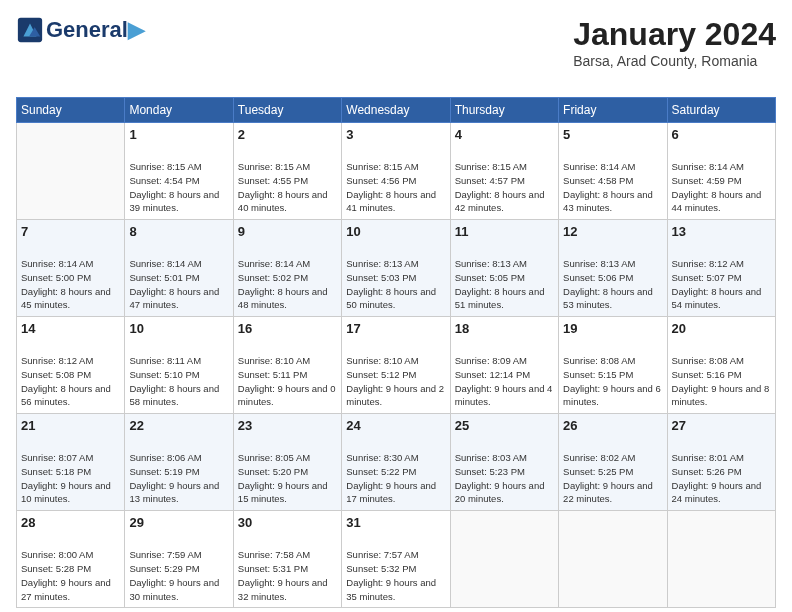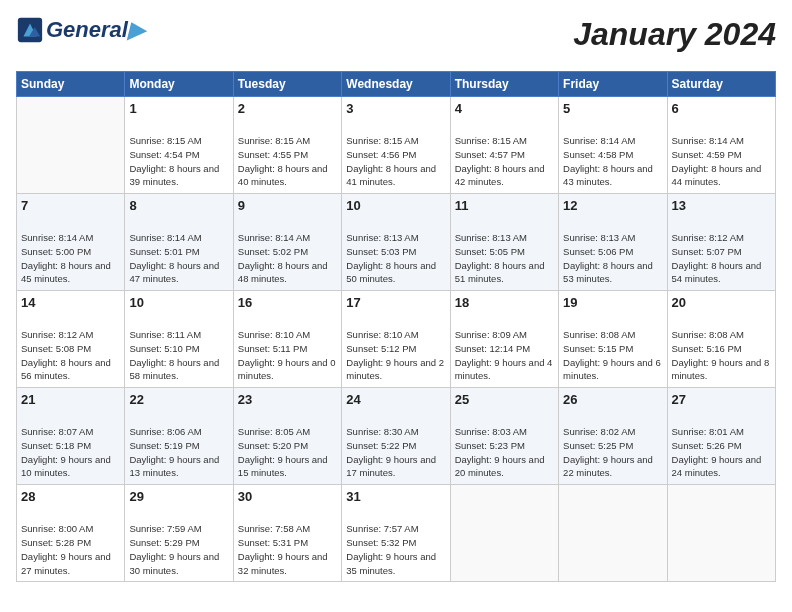"General▶" .header { font-style: italic -> none; margin-bottom: 18px -> 28px }
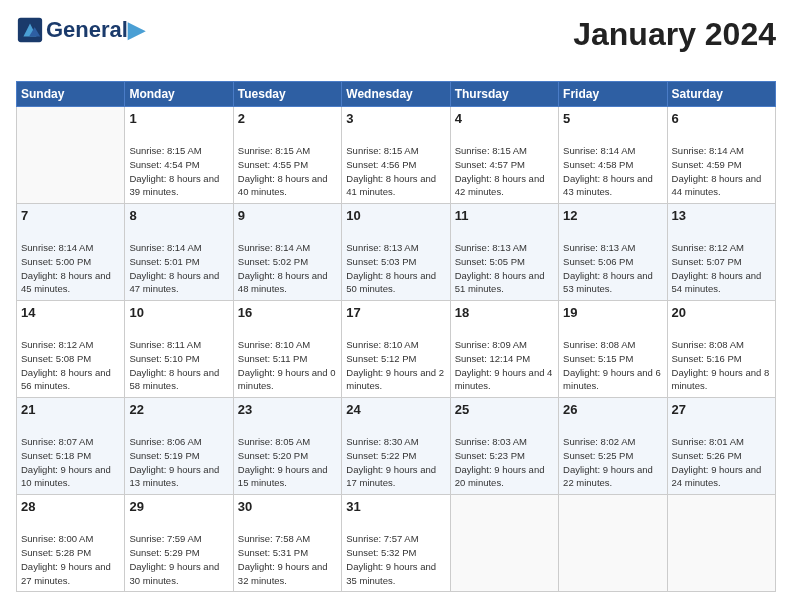"Barsa, Arad County, Romania" div.location { html: none -> <div>Barsa, Arad County, Romania</div> }
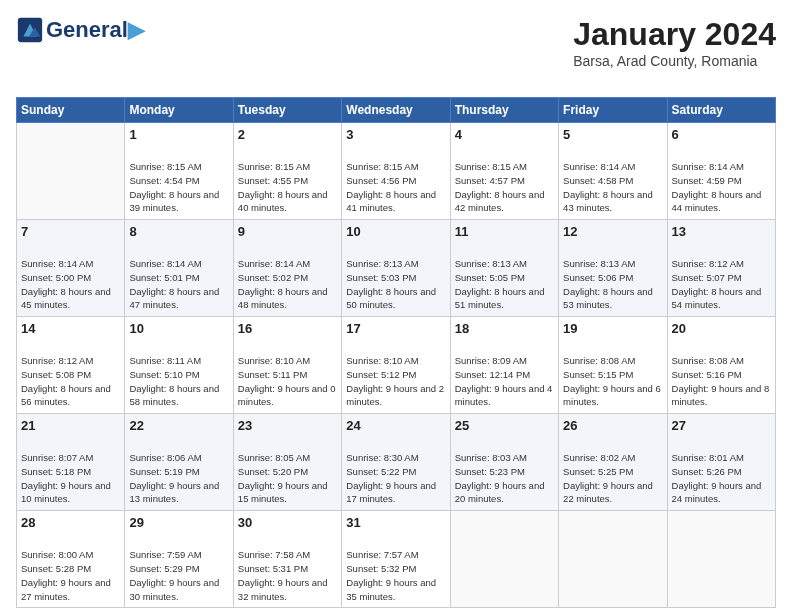"Sunday" thead tr th { font-weight: bold -> normal }
